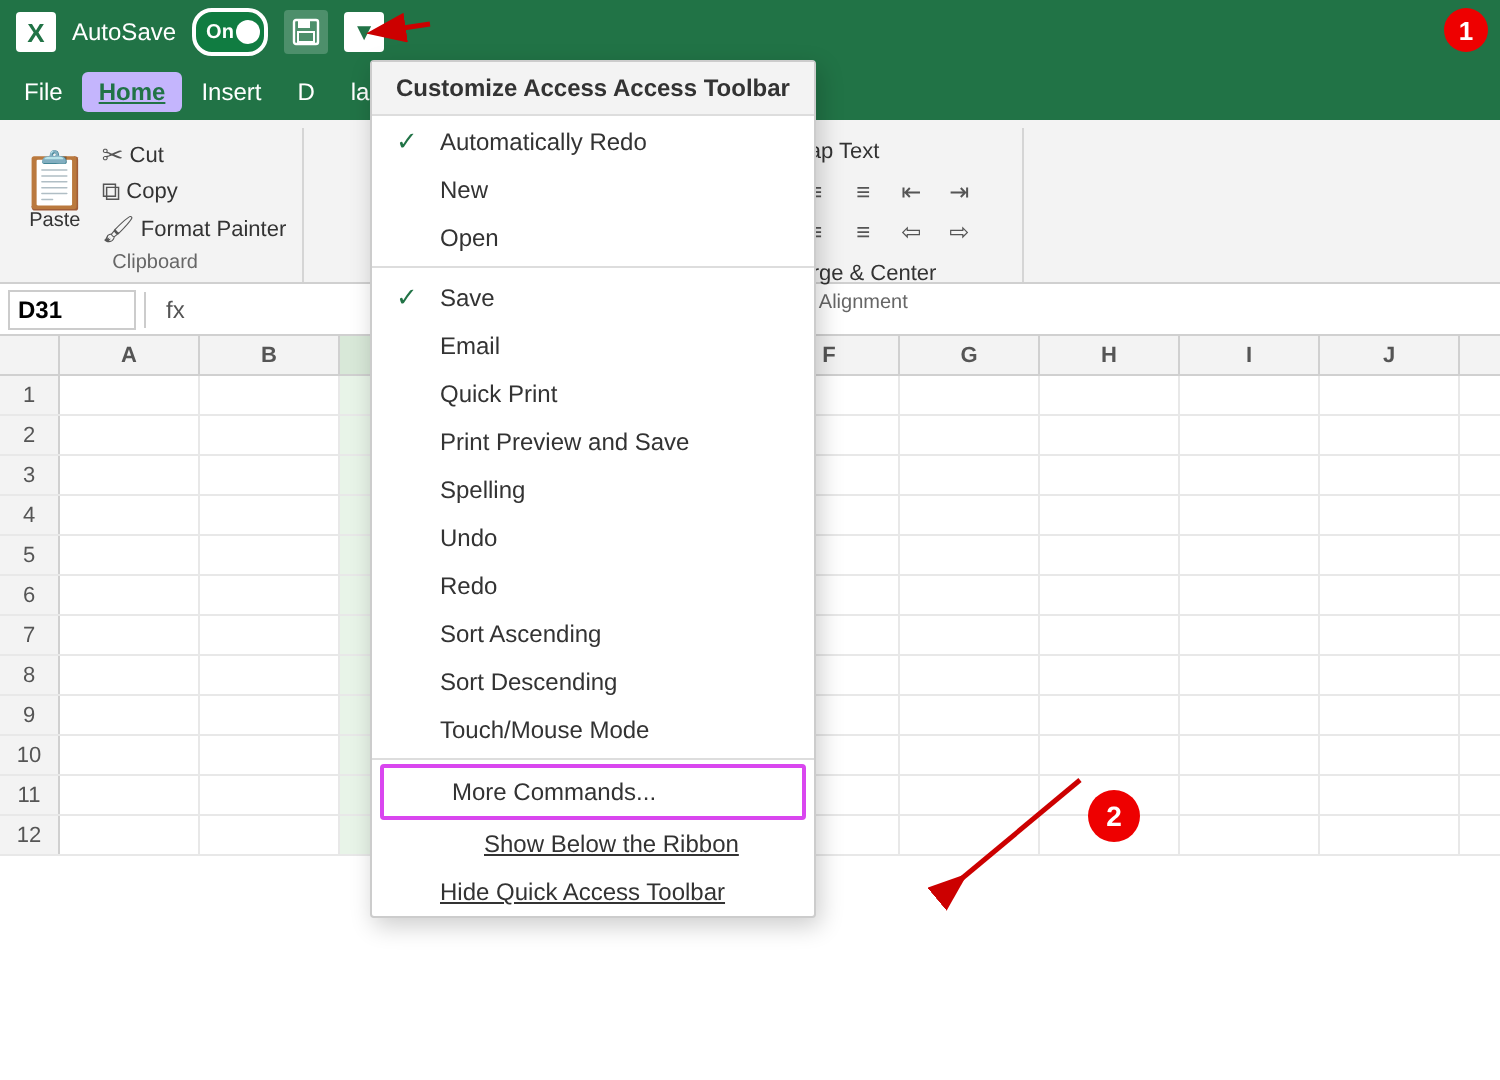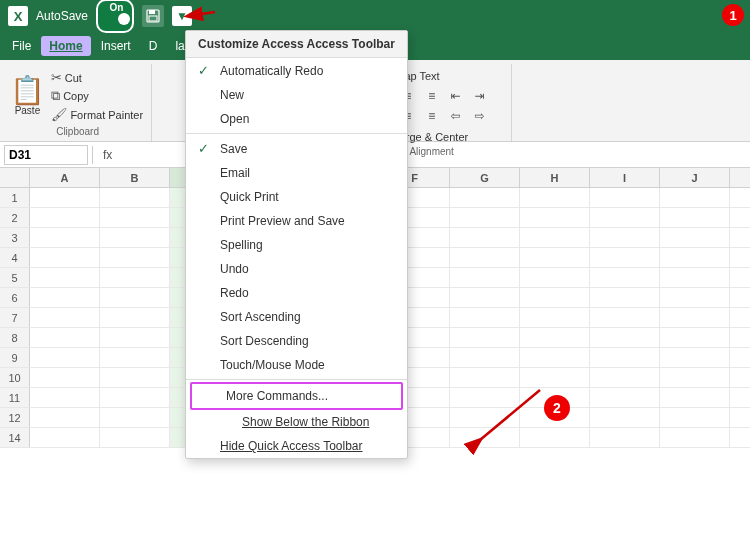"On" .autosave-toggle { flex-direction: column -> none; height: 34px -> 24px }
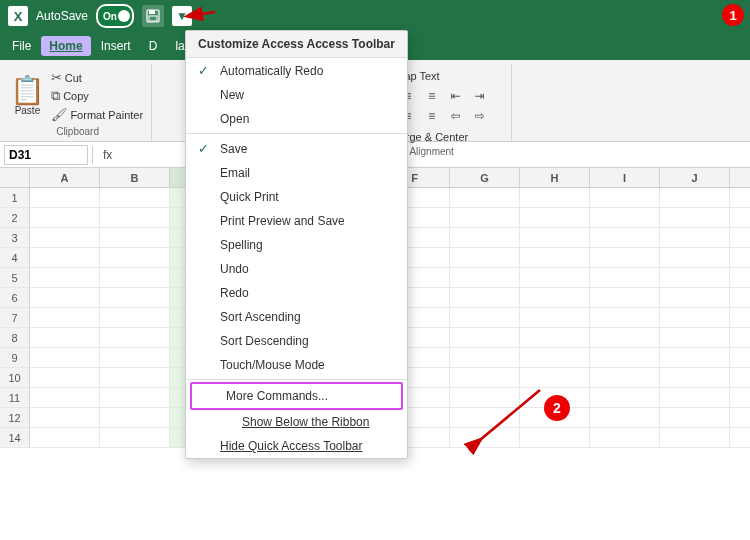"D31" .cell-ref-box { width: 84px -> 64px }
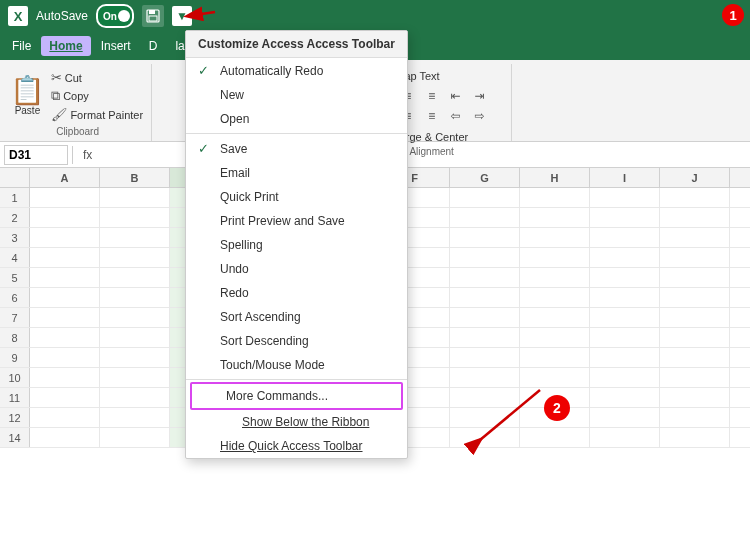"14" div.grid-row { html: <div> <div>14</div> <div></div> <div></div> <div></div> <div></div> <div></div> <div></div> <div></div> <div></div> <div></div> <div></div> <div></div> </div> -> none }
